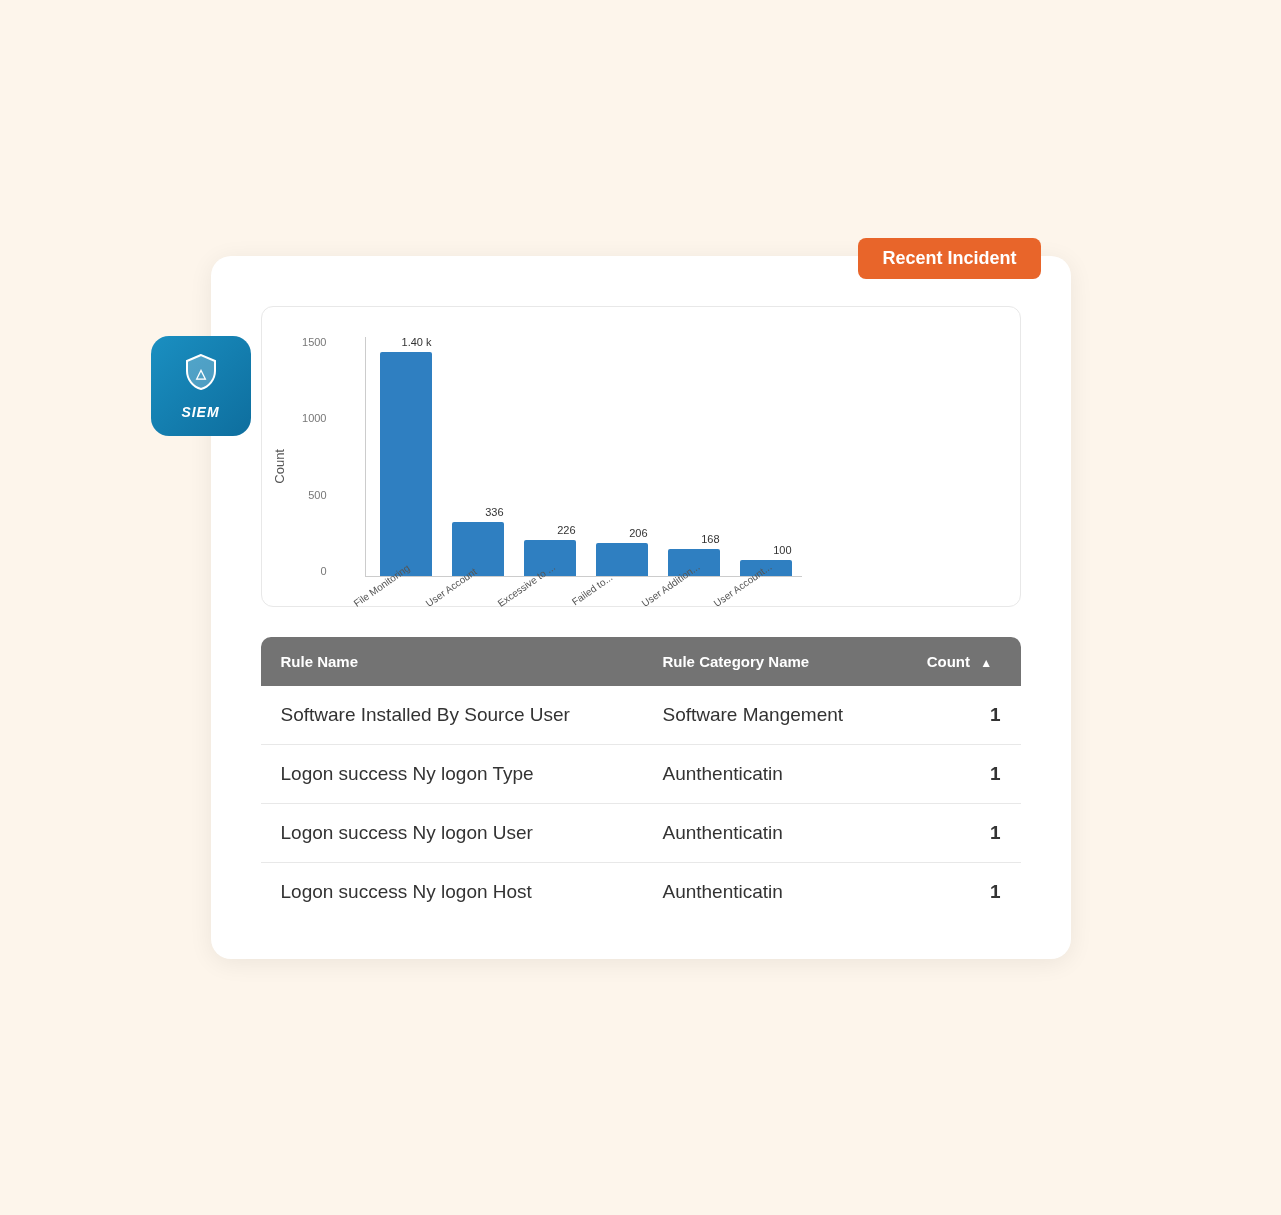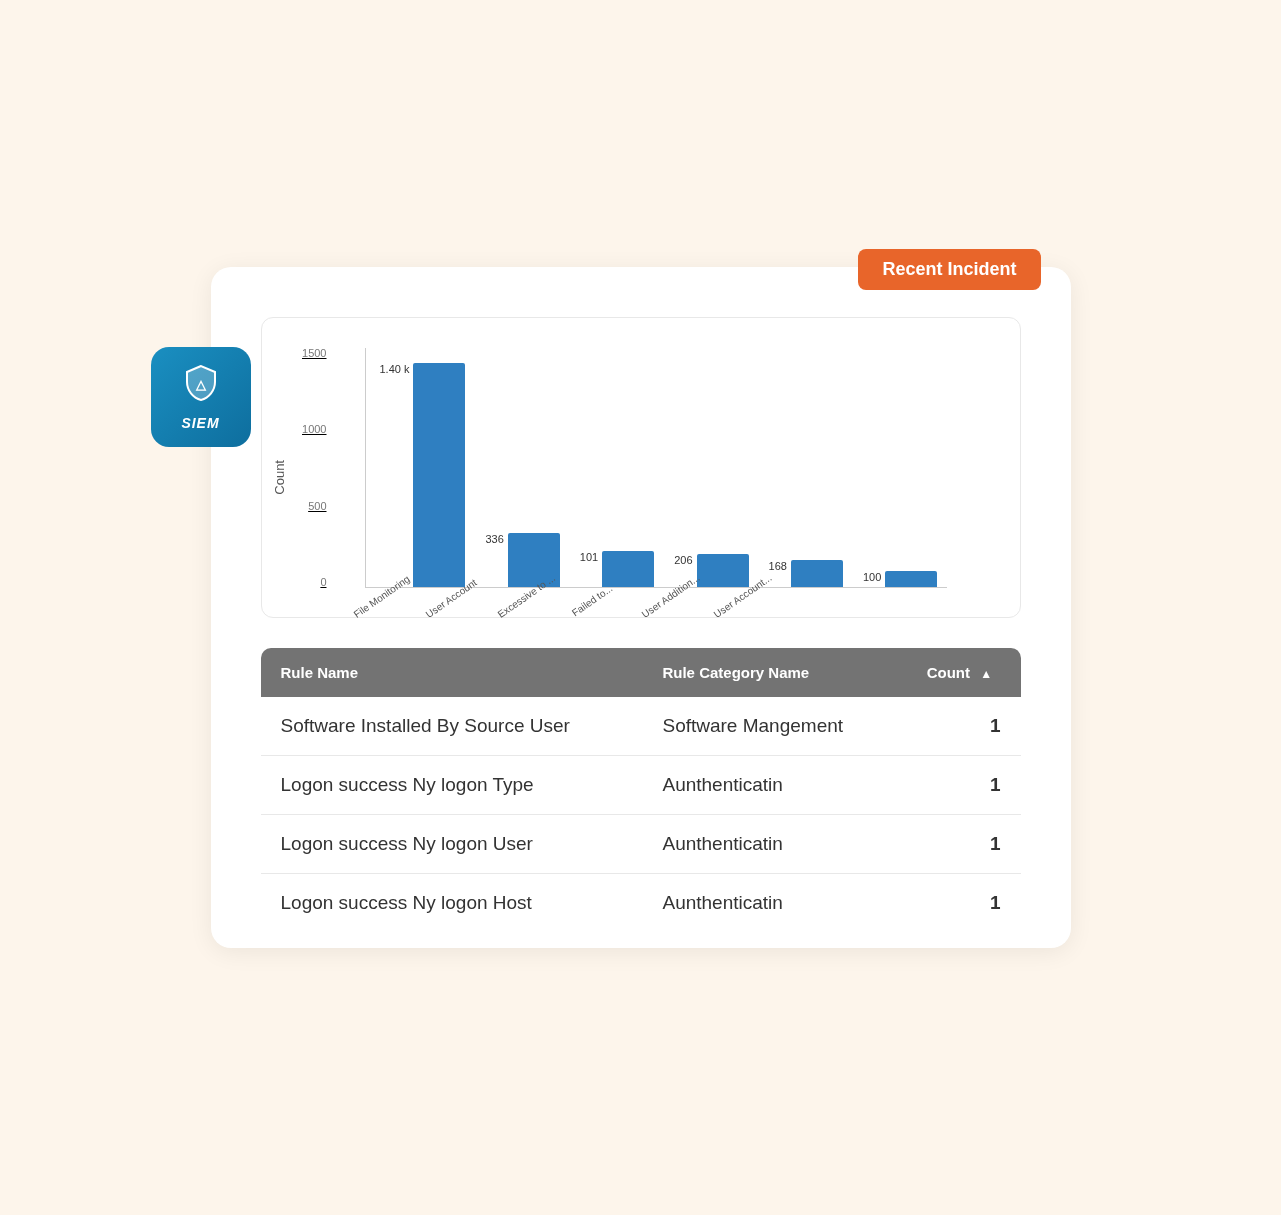"Recent Incident" .card { padding: 50px 50px 16px 50px -> 50px 50px 38px 50px }
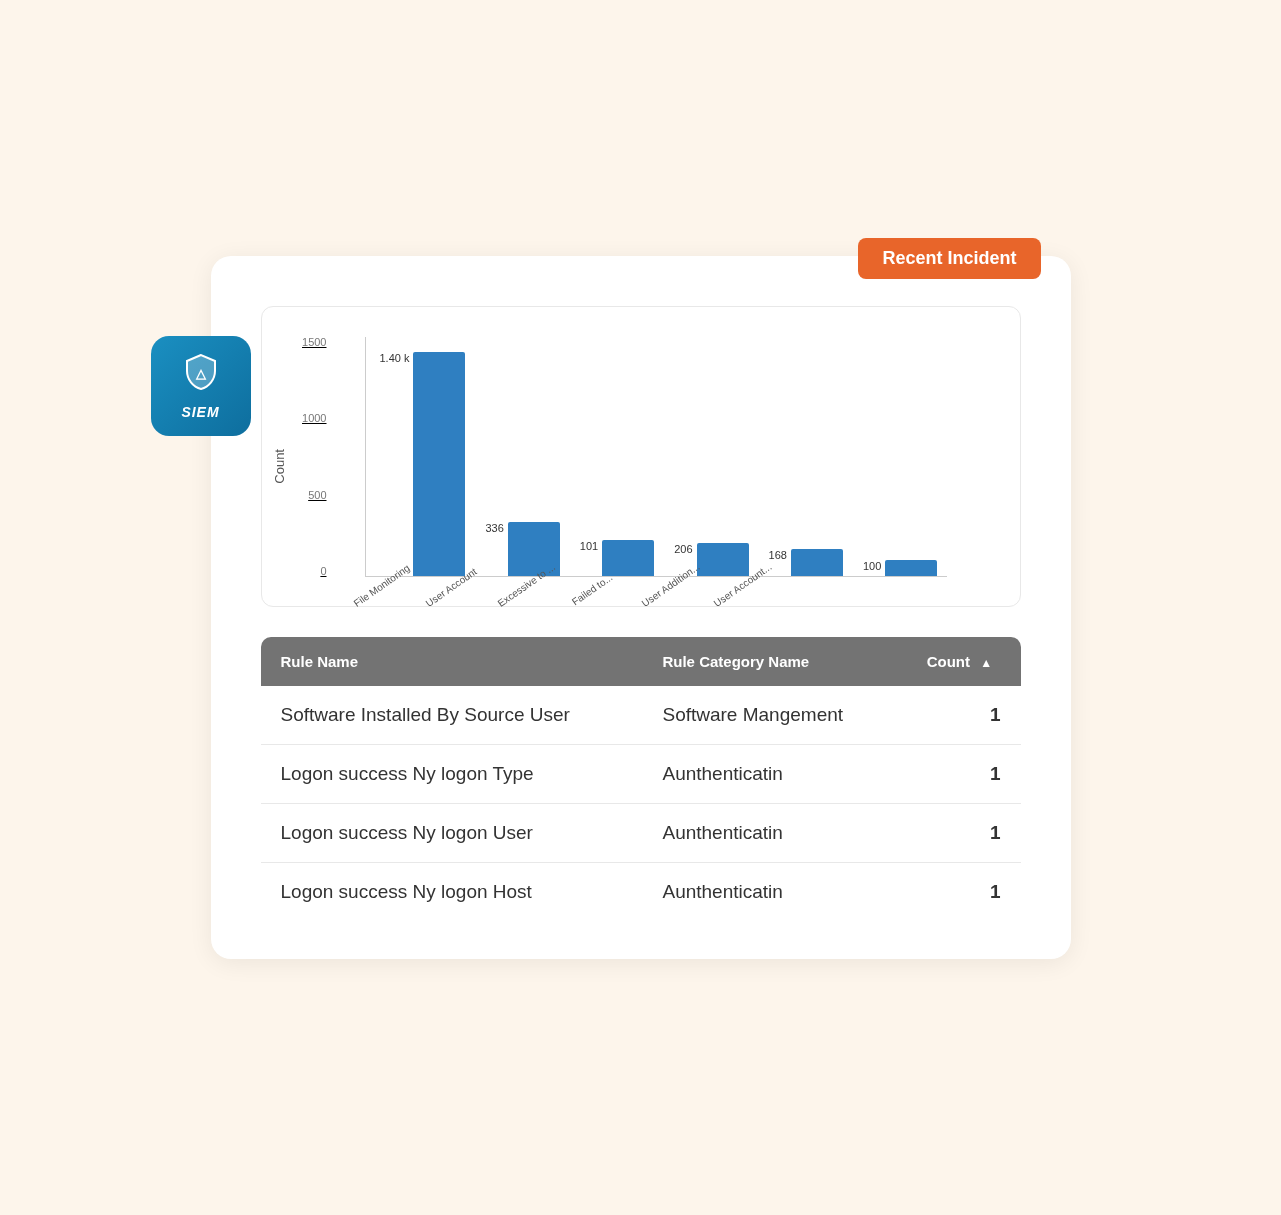"1500" div { text-decoration: underline -> none }
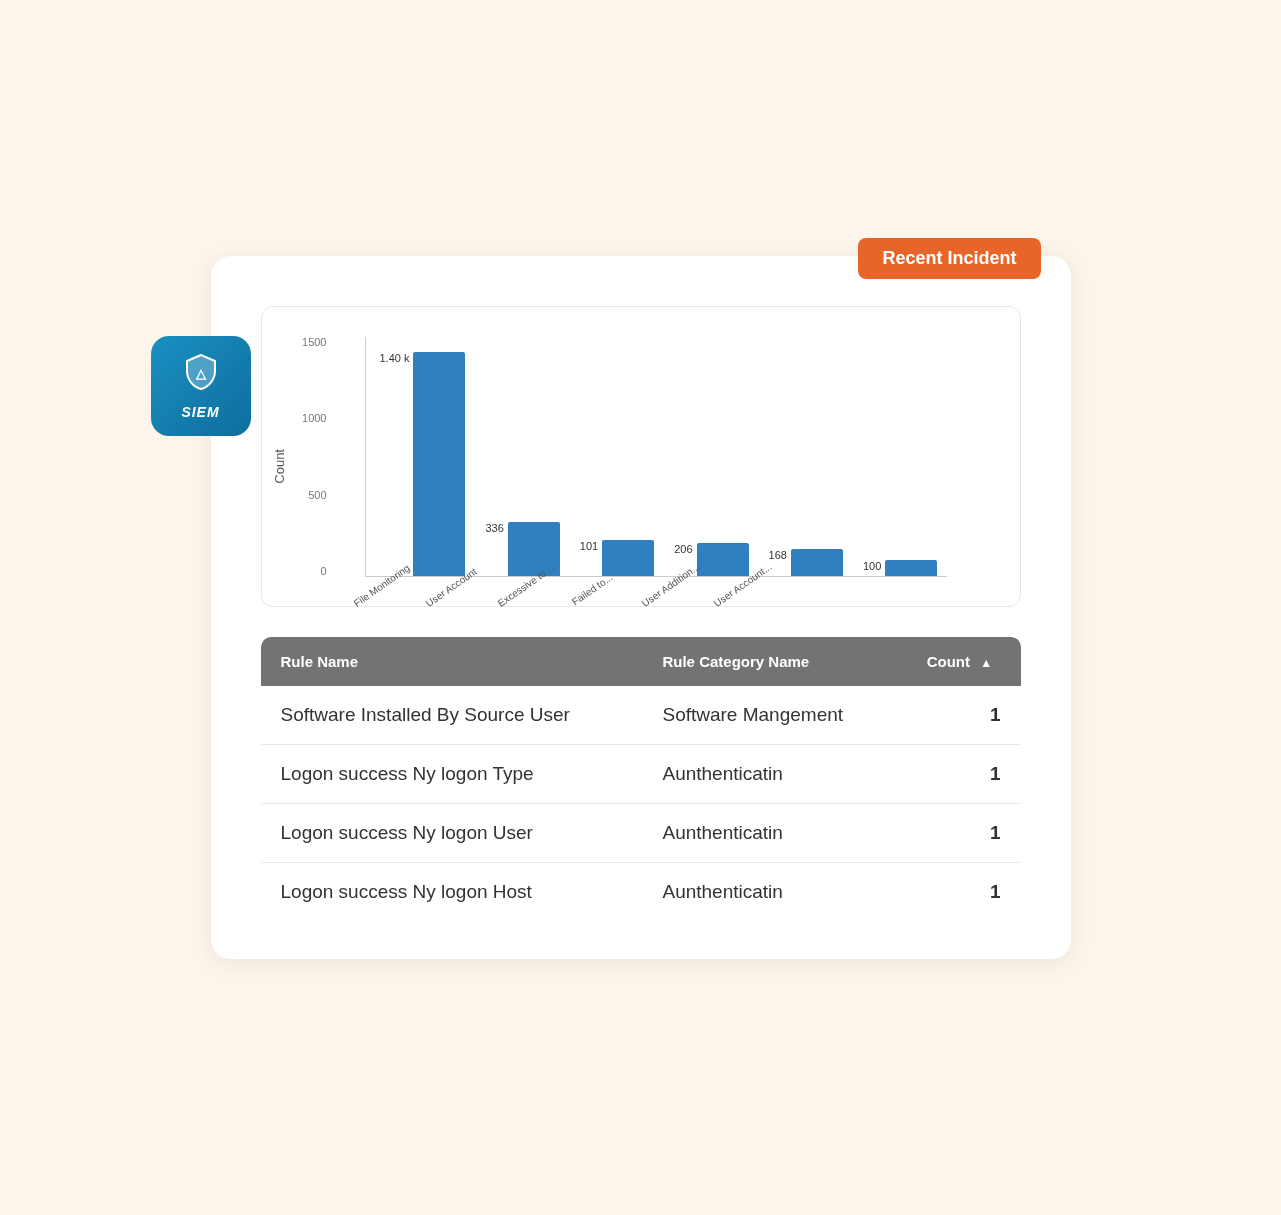"1.40 k" .bar-group { align-items: flex-start -> flex-end; flex-direction: row -> column }
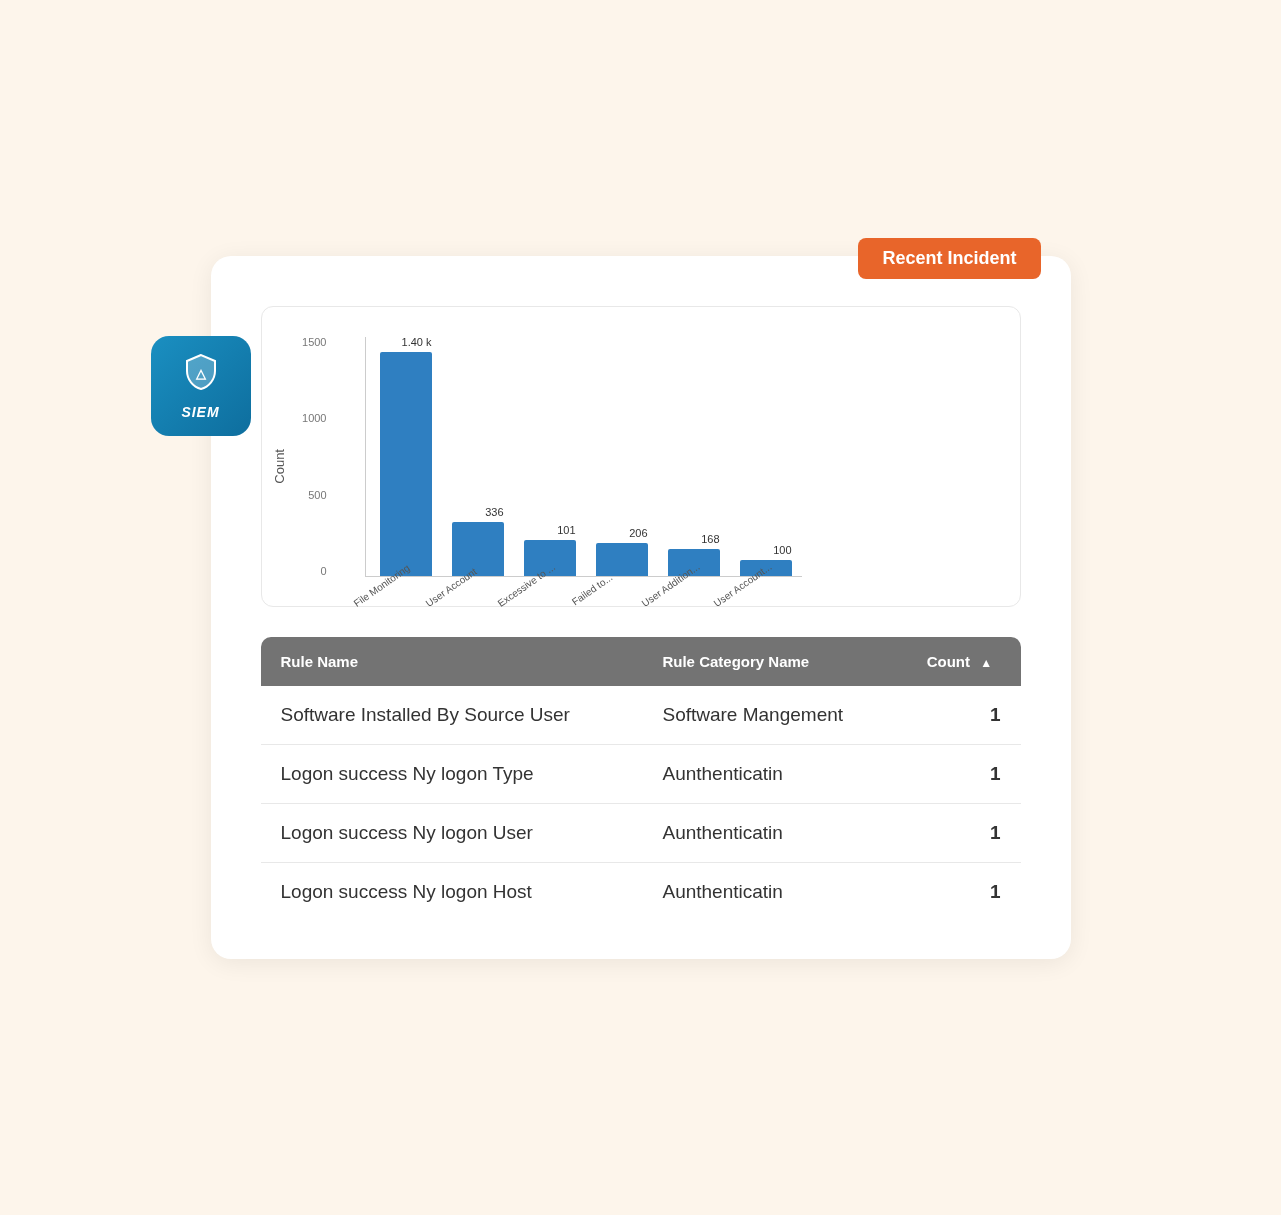"101" div.bar-value { text: 101 -> 226 }
